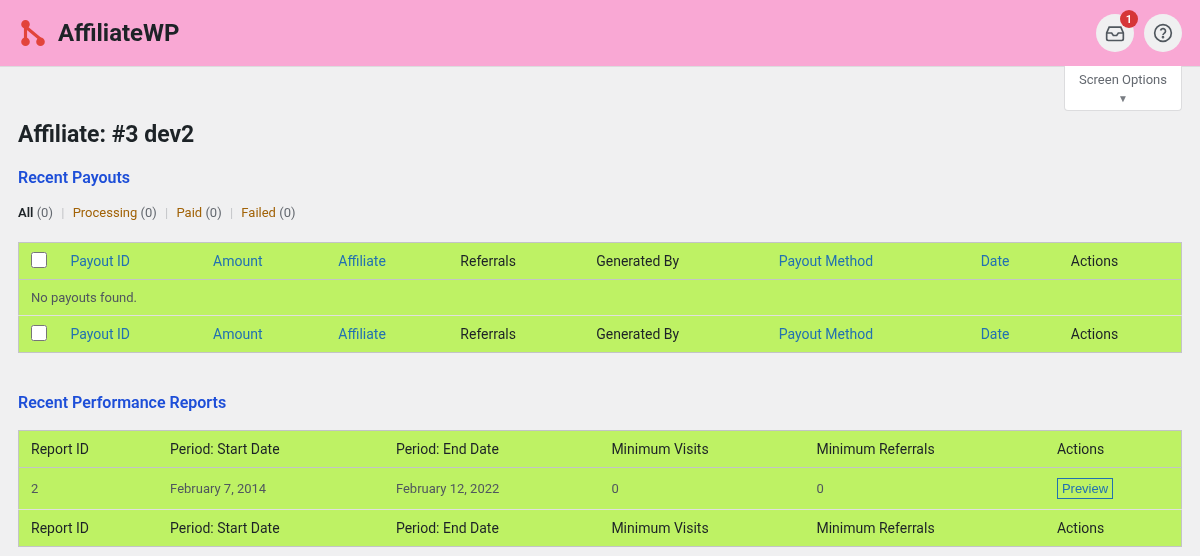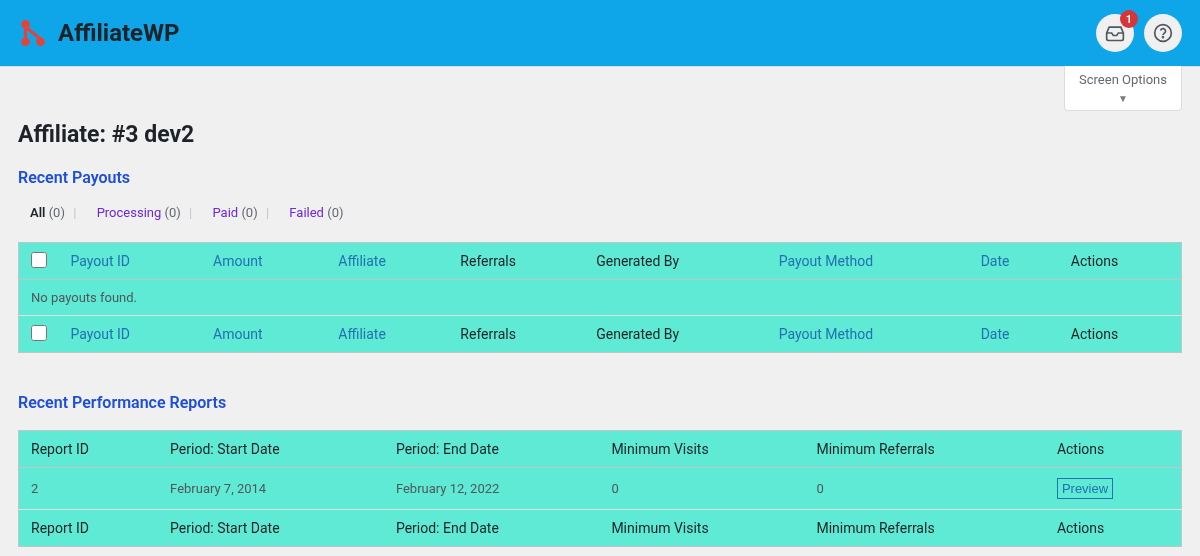"AffiliateWP" .header { background: #0ea5e9 -> #f9a8d4 }
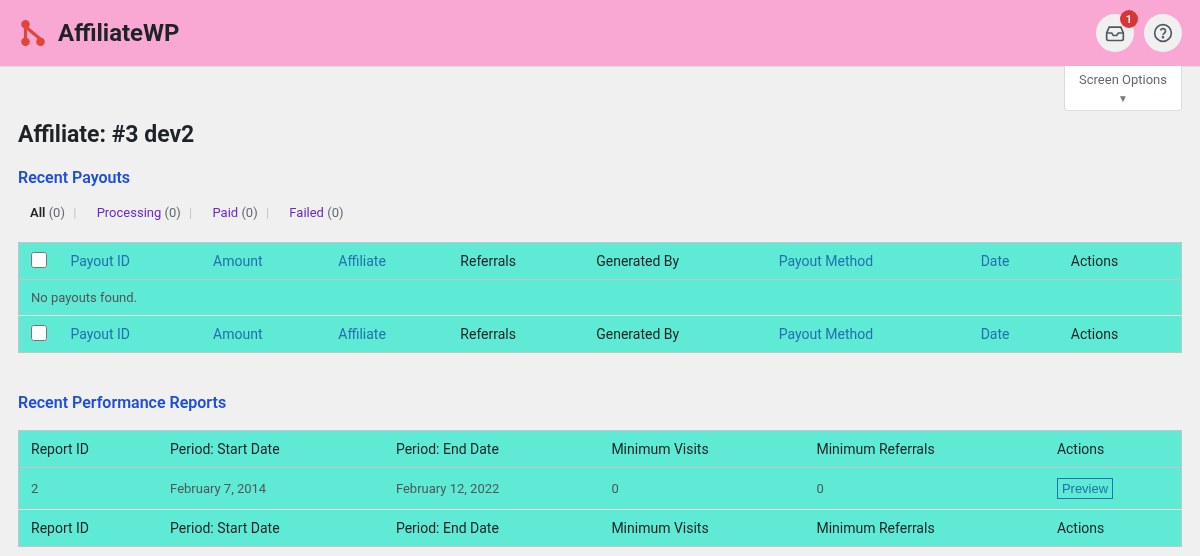"All (0)" .filters .filter-item { margin-left: 12px -> none }
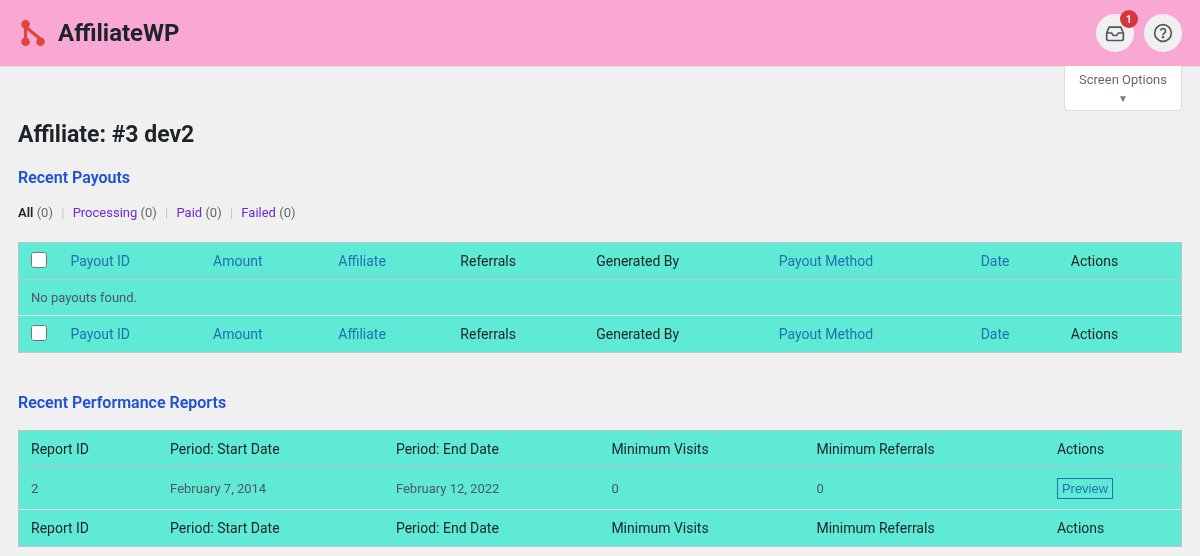"Processing" .filters a { color: #6d28d9 -> #a16207 }
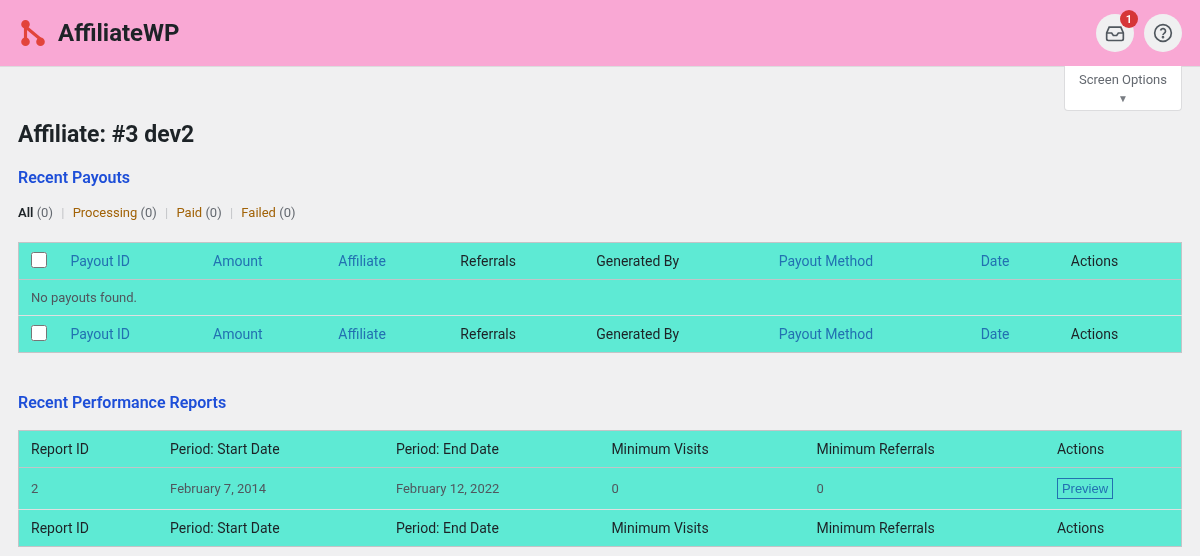"Payout ID" table { background: #5eead4 -> #bef264 }
